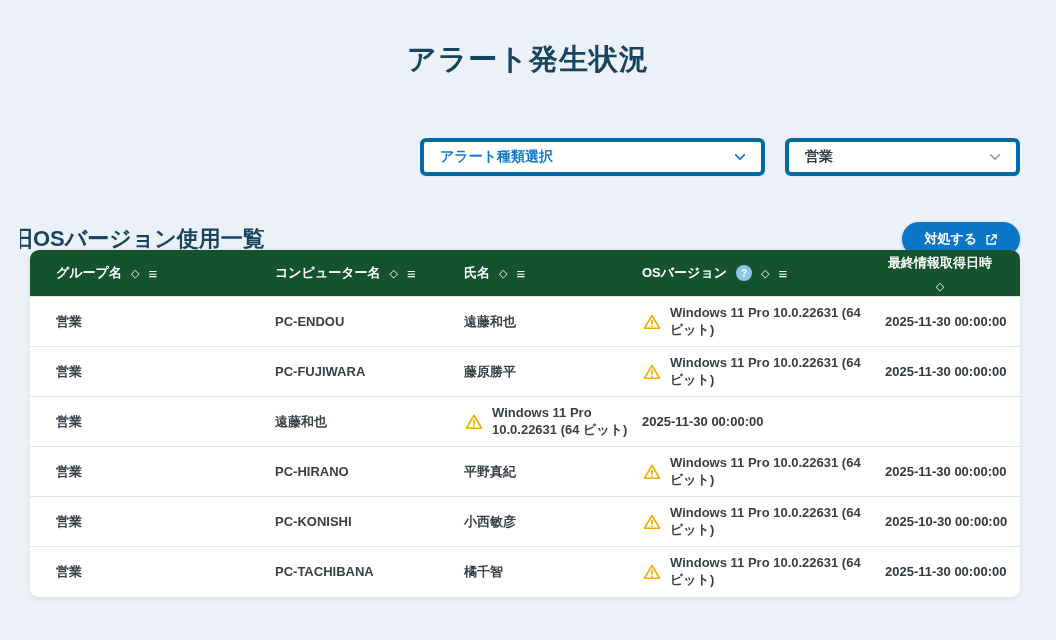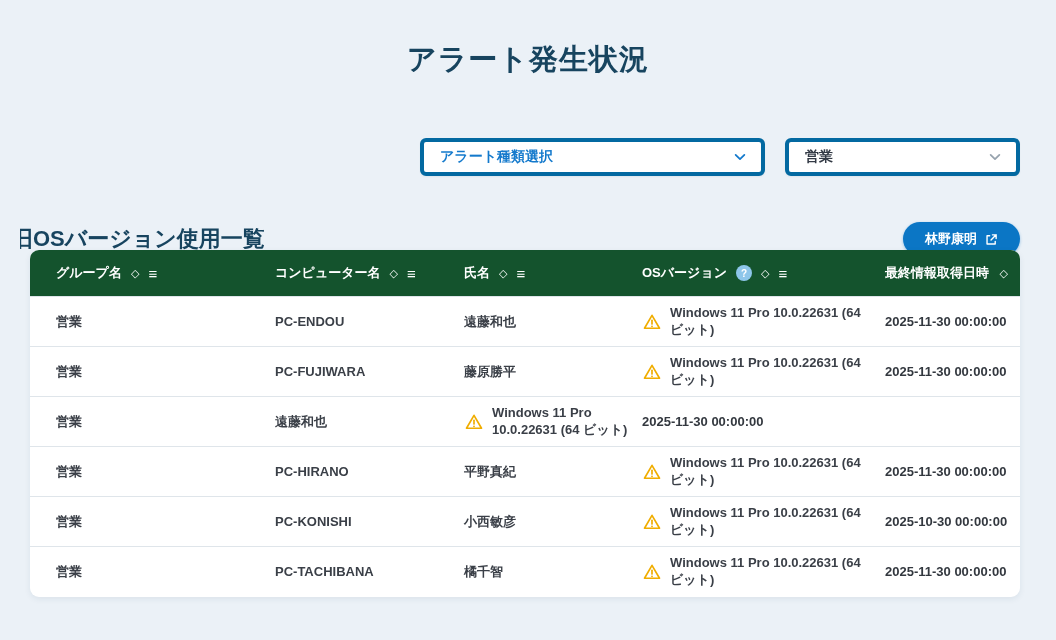"林野康明" span { text: 林野康明 -> 対処する }
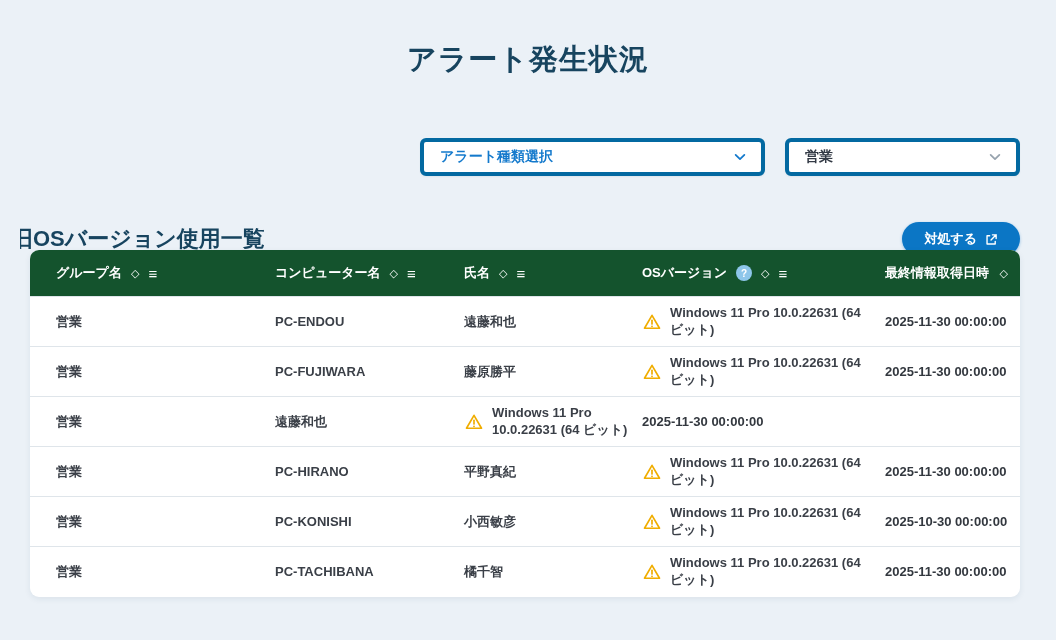"最終情報取得日時" .th-right { flex-direction: none -> column; padding-right: 12px -> 25px }
